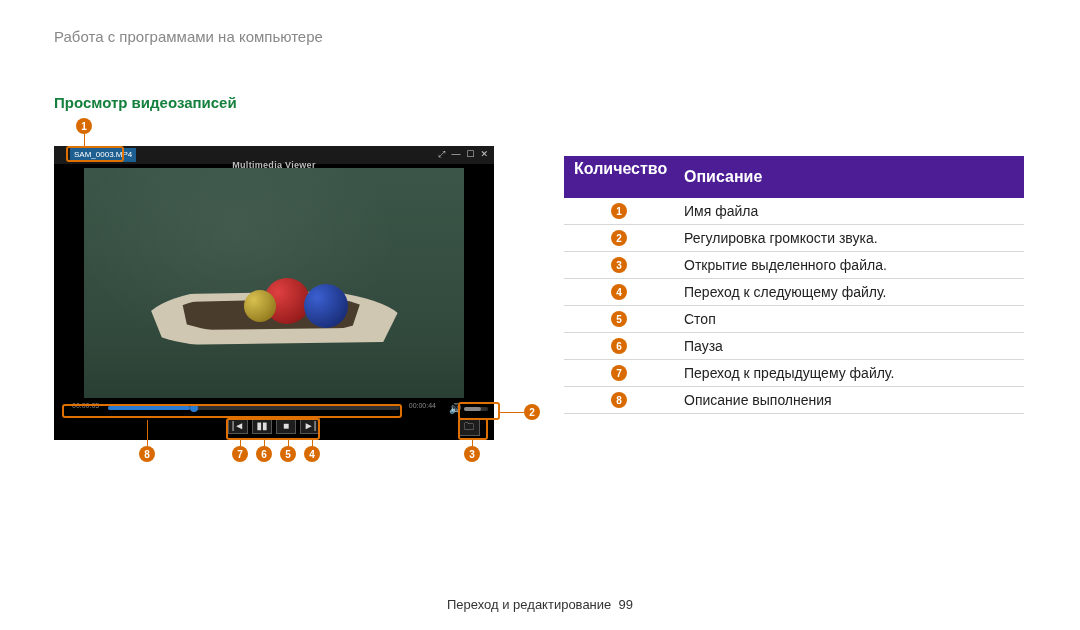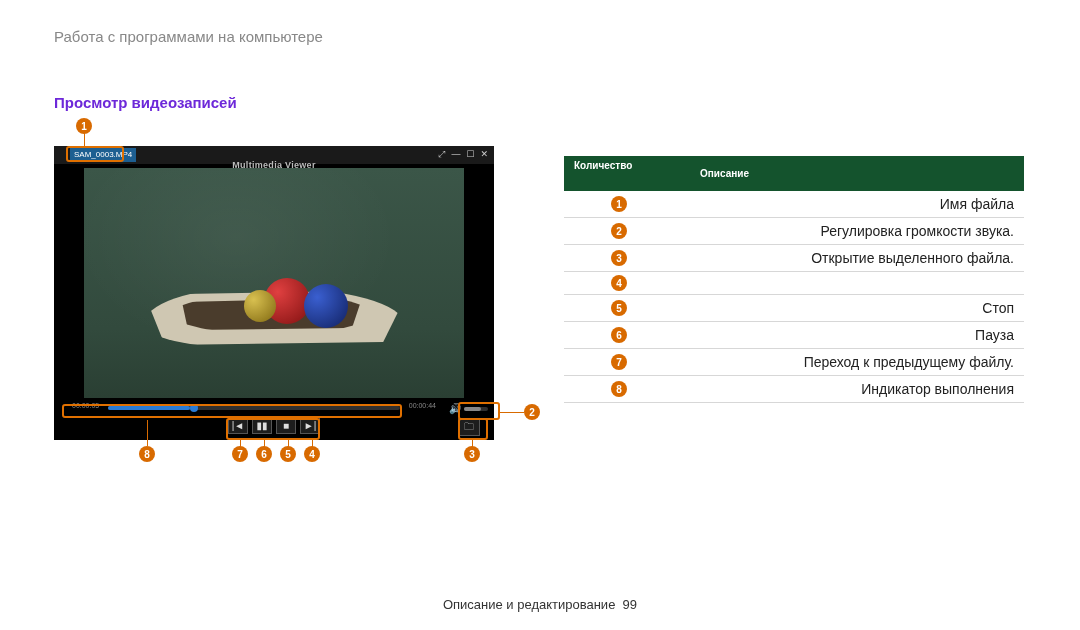"Просмотр видеозаписей" .section-title { color: #6d28d9 -> #15803d }
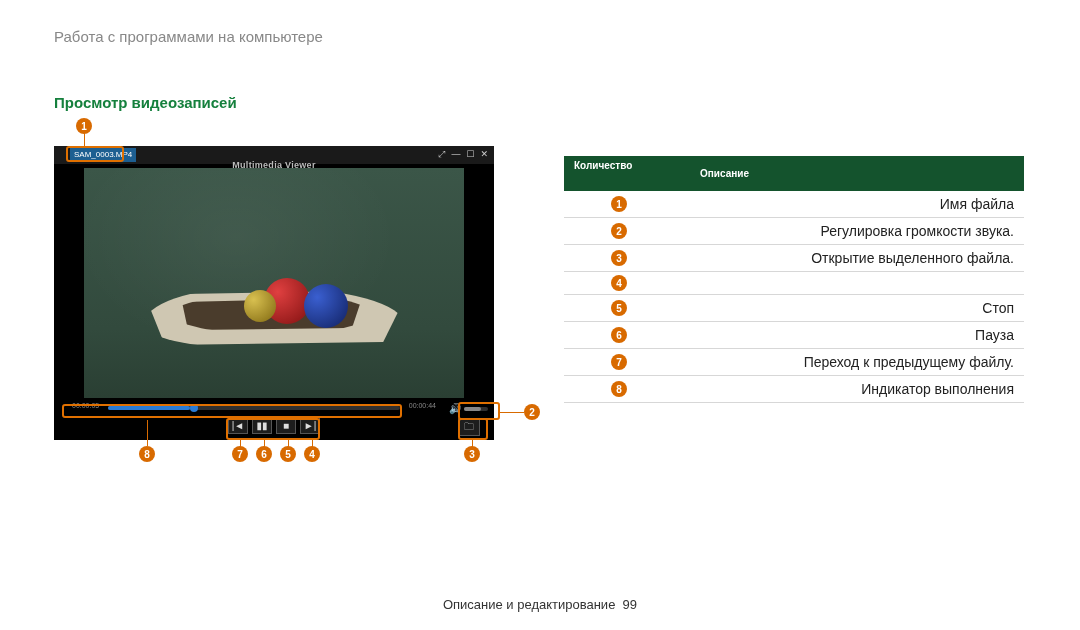"Количество" .desc-header { background: #14532d -> #4c1d95; font-size: 10px -> 16px; gap: 16px -> none }
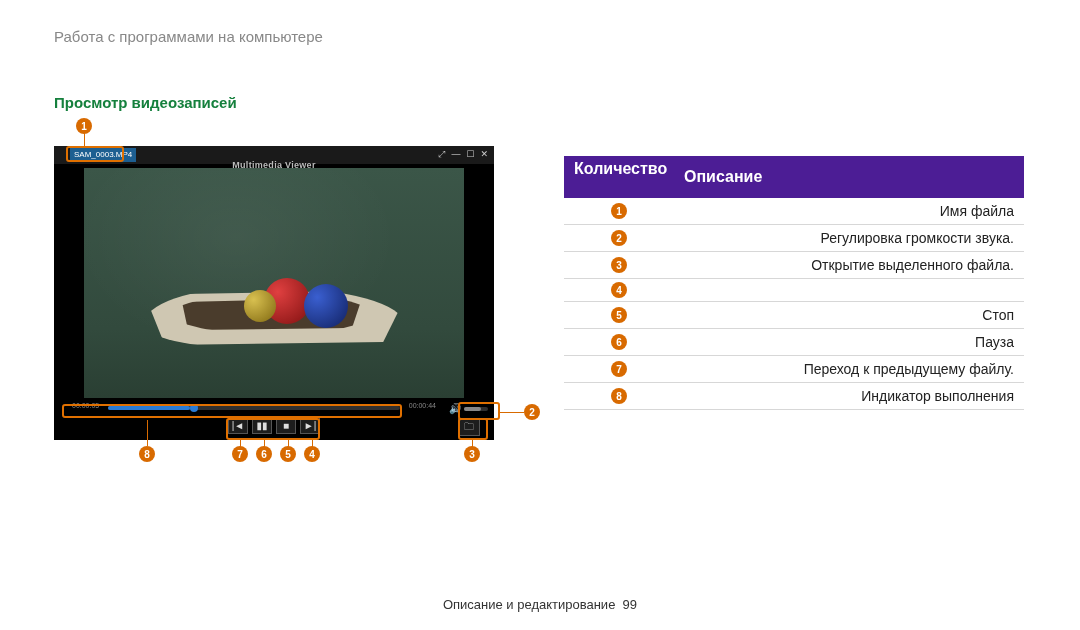"Имя файла" .desc-row .col-d { text-align: right -> none }
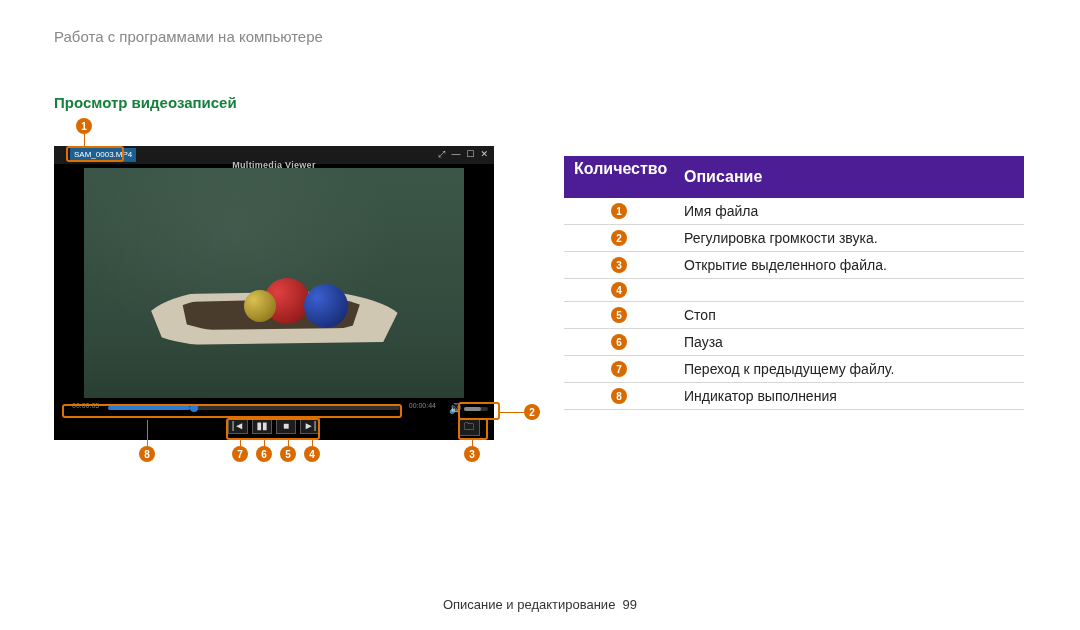"Переход к следующему файлу." div.col-d { html: none -> <div>Переход к следующему файлу.</div> }
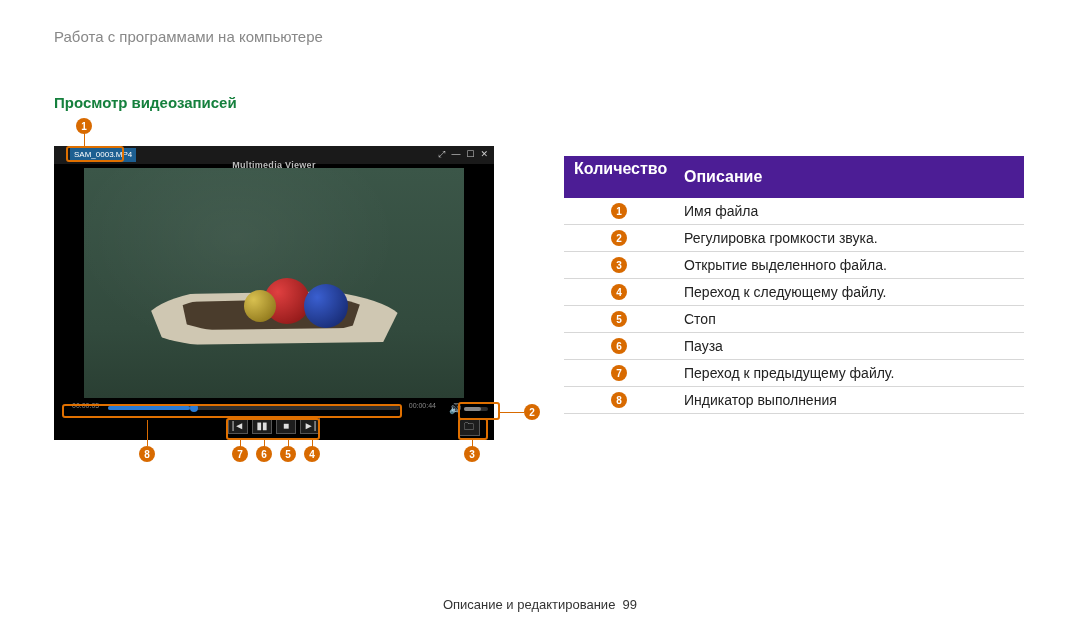"Индикатор выполнения" div.col-d { text: Индикатор -> Описание }
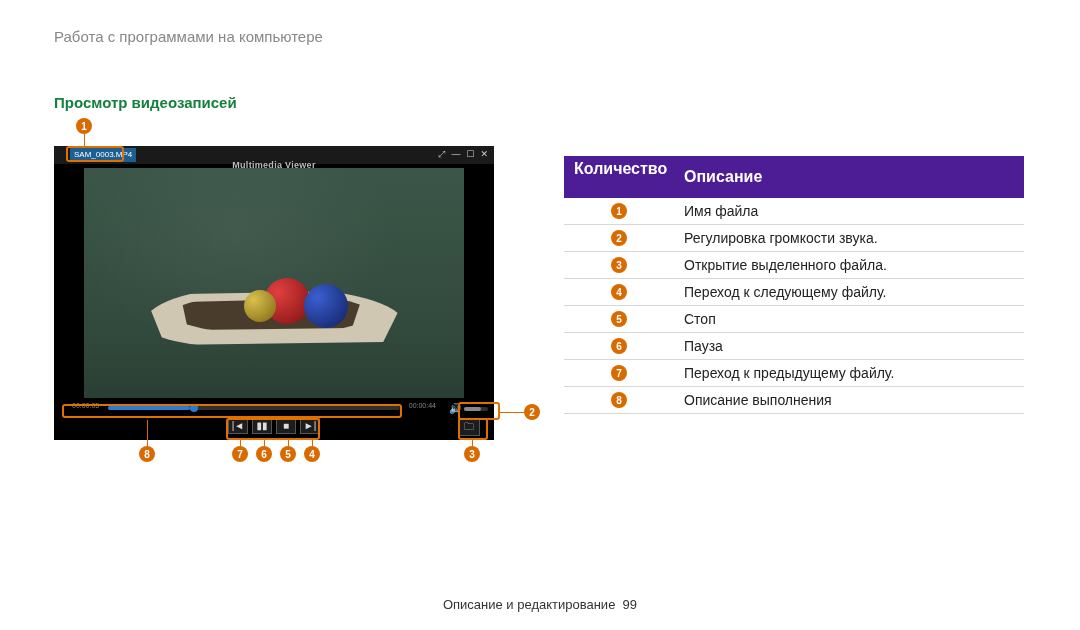"Описание и редактирование" span { text: Описание -> Переход }
